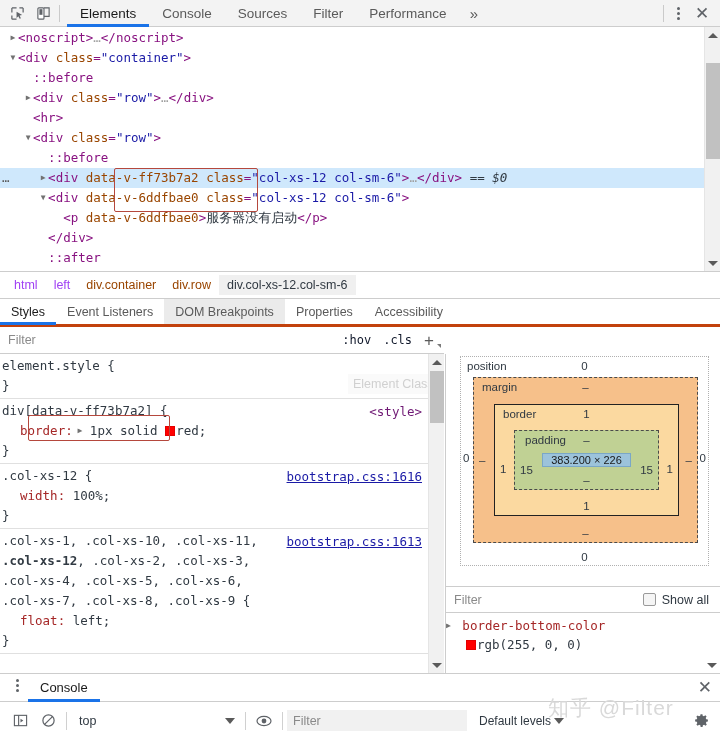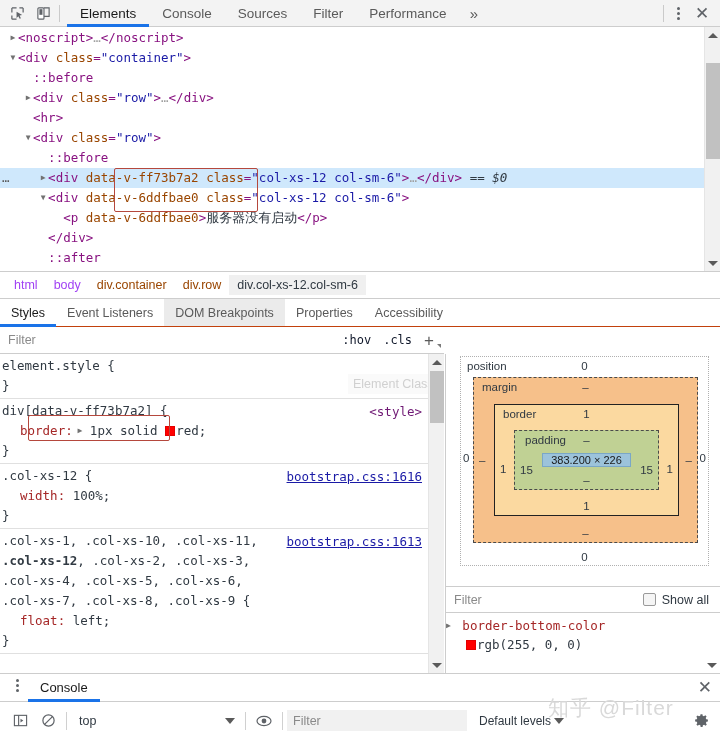"body" div.crumb { text: body -> left }
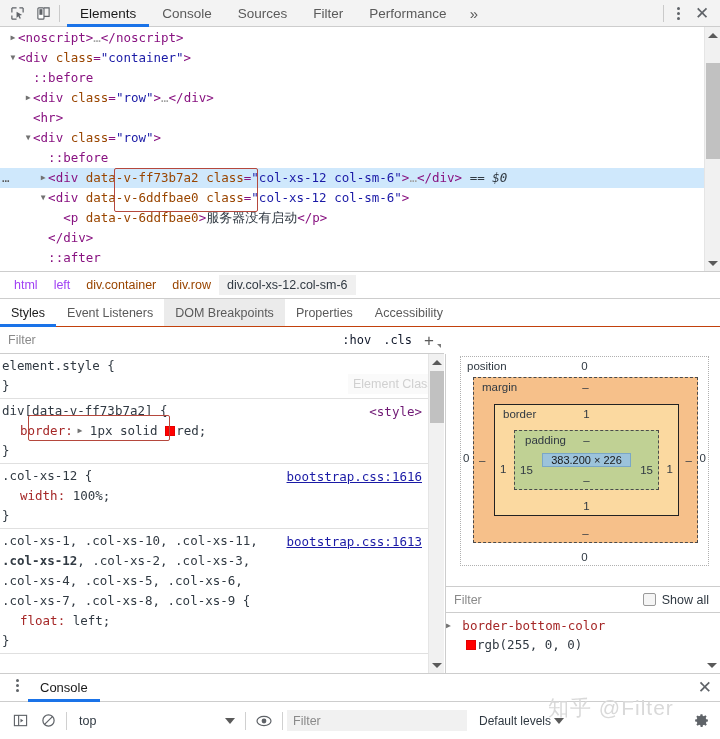"Styles" .side-tabs { border-bottom: 1px solid #c2410c -> 3px solid #c2410c }
